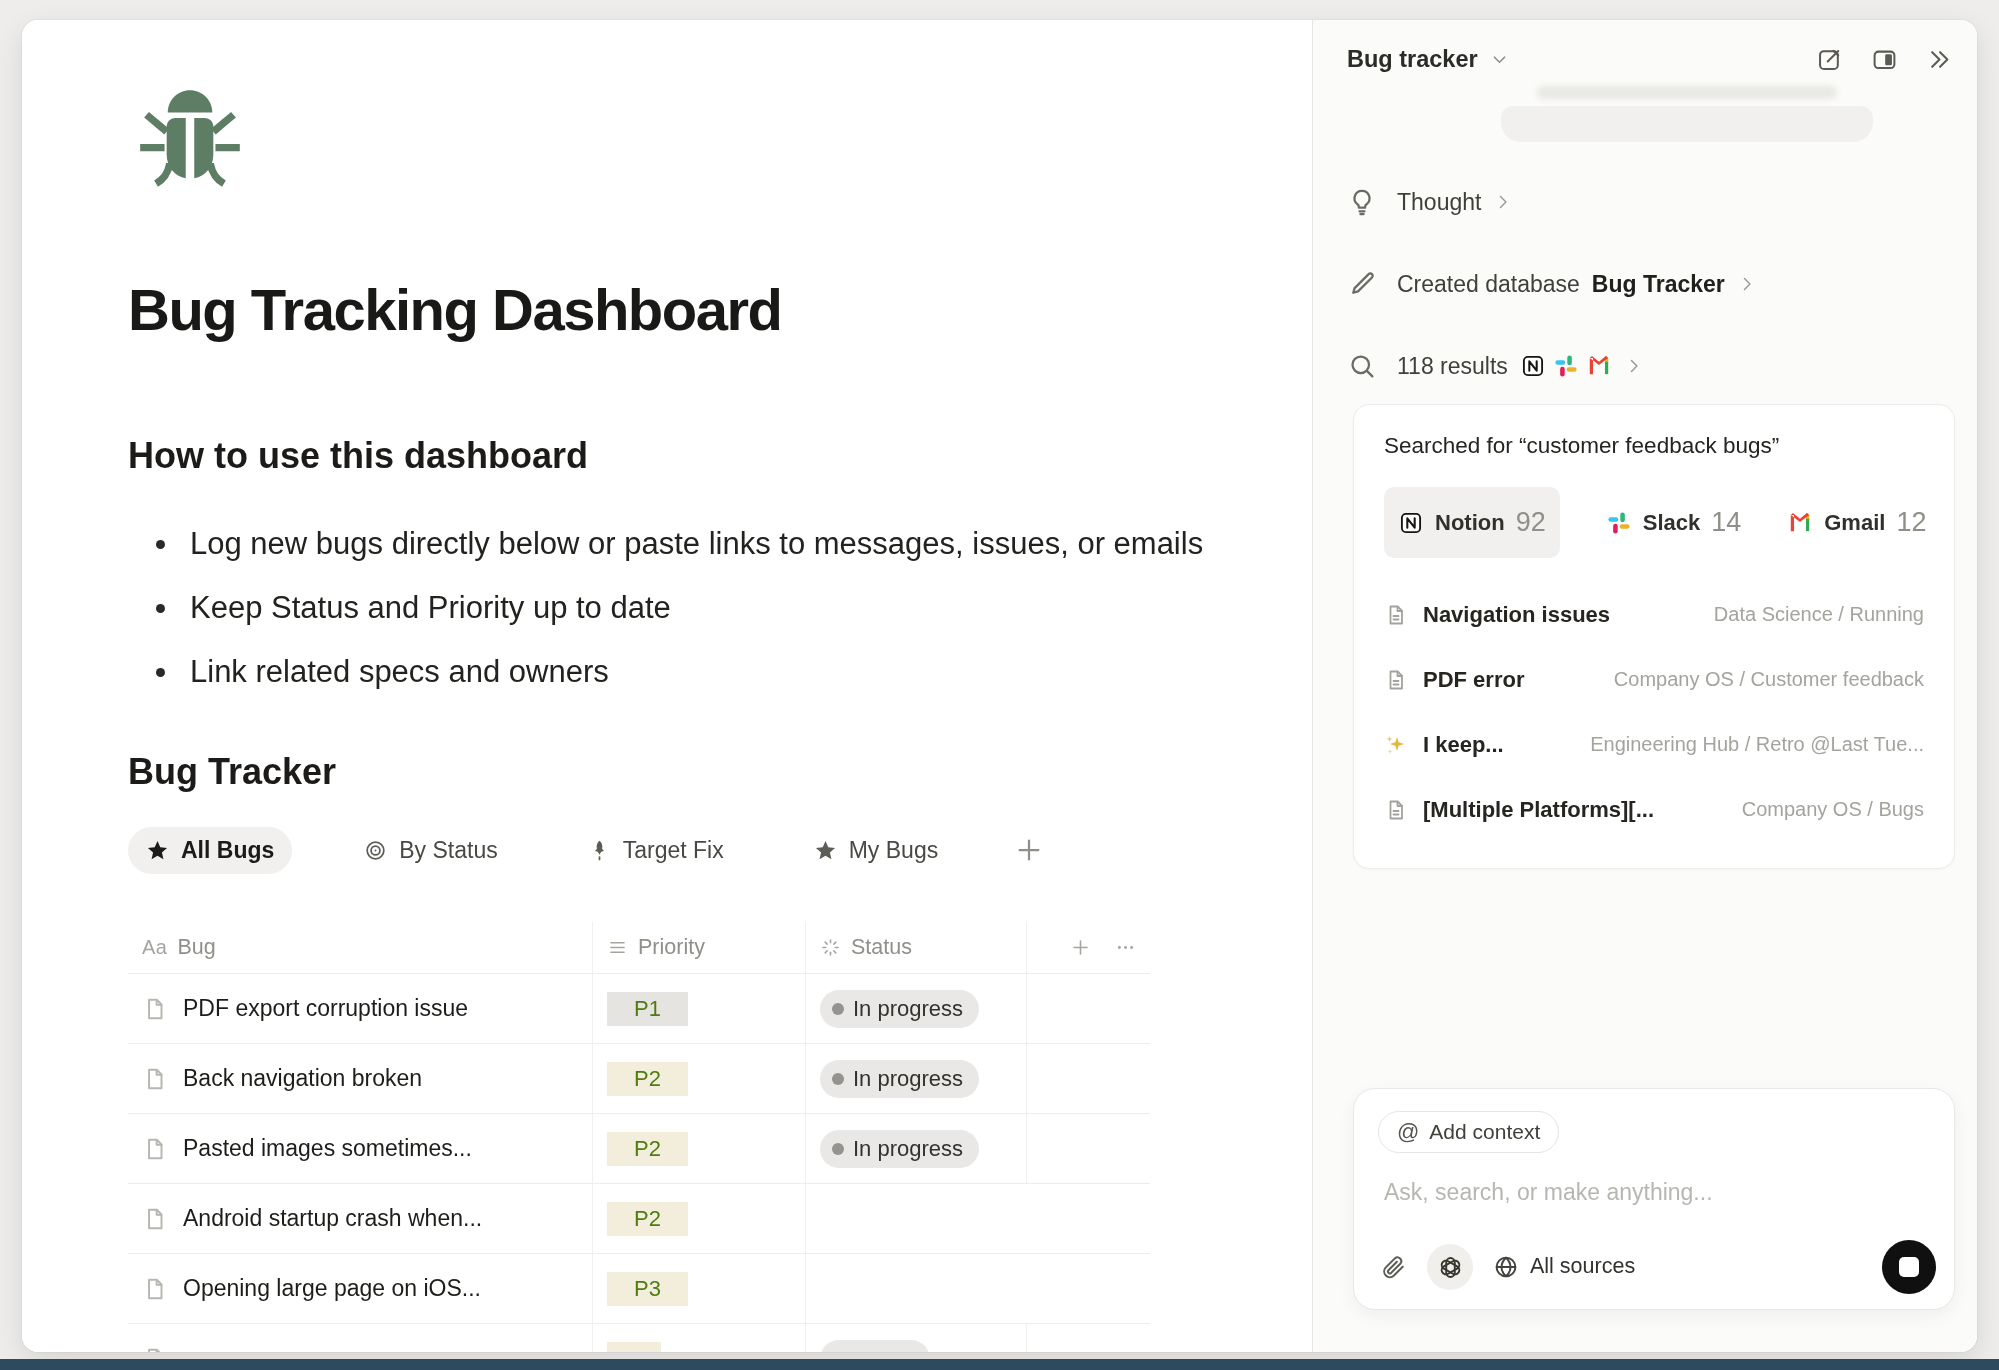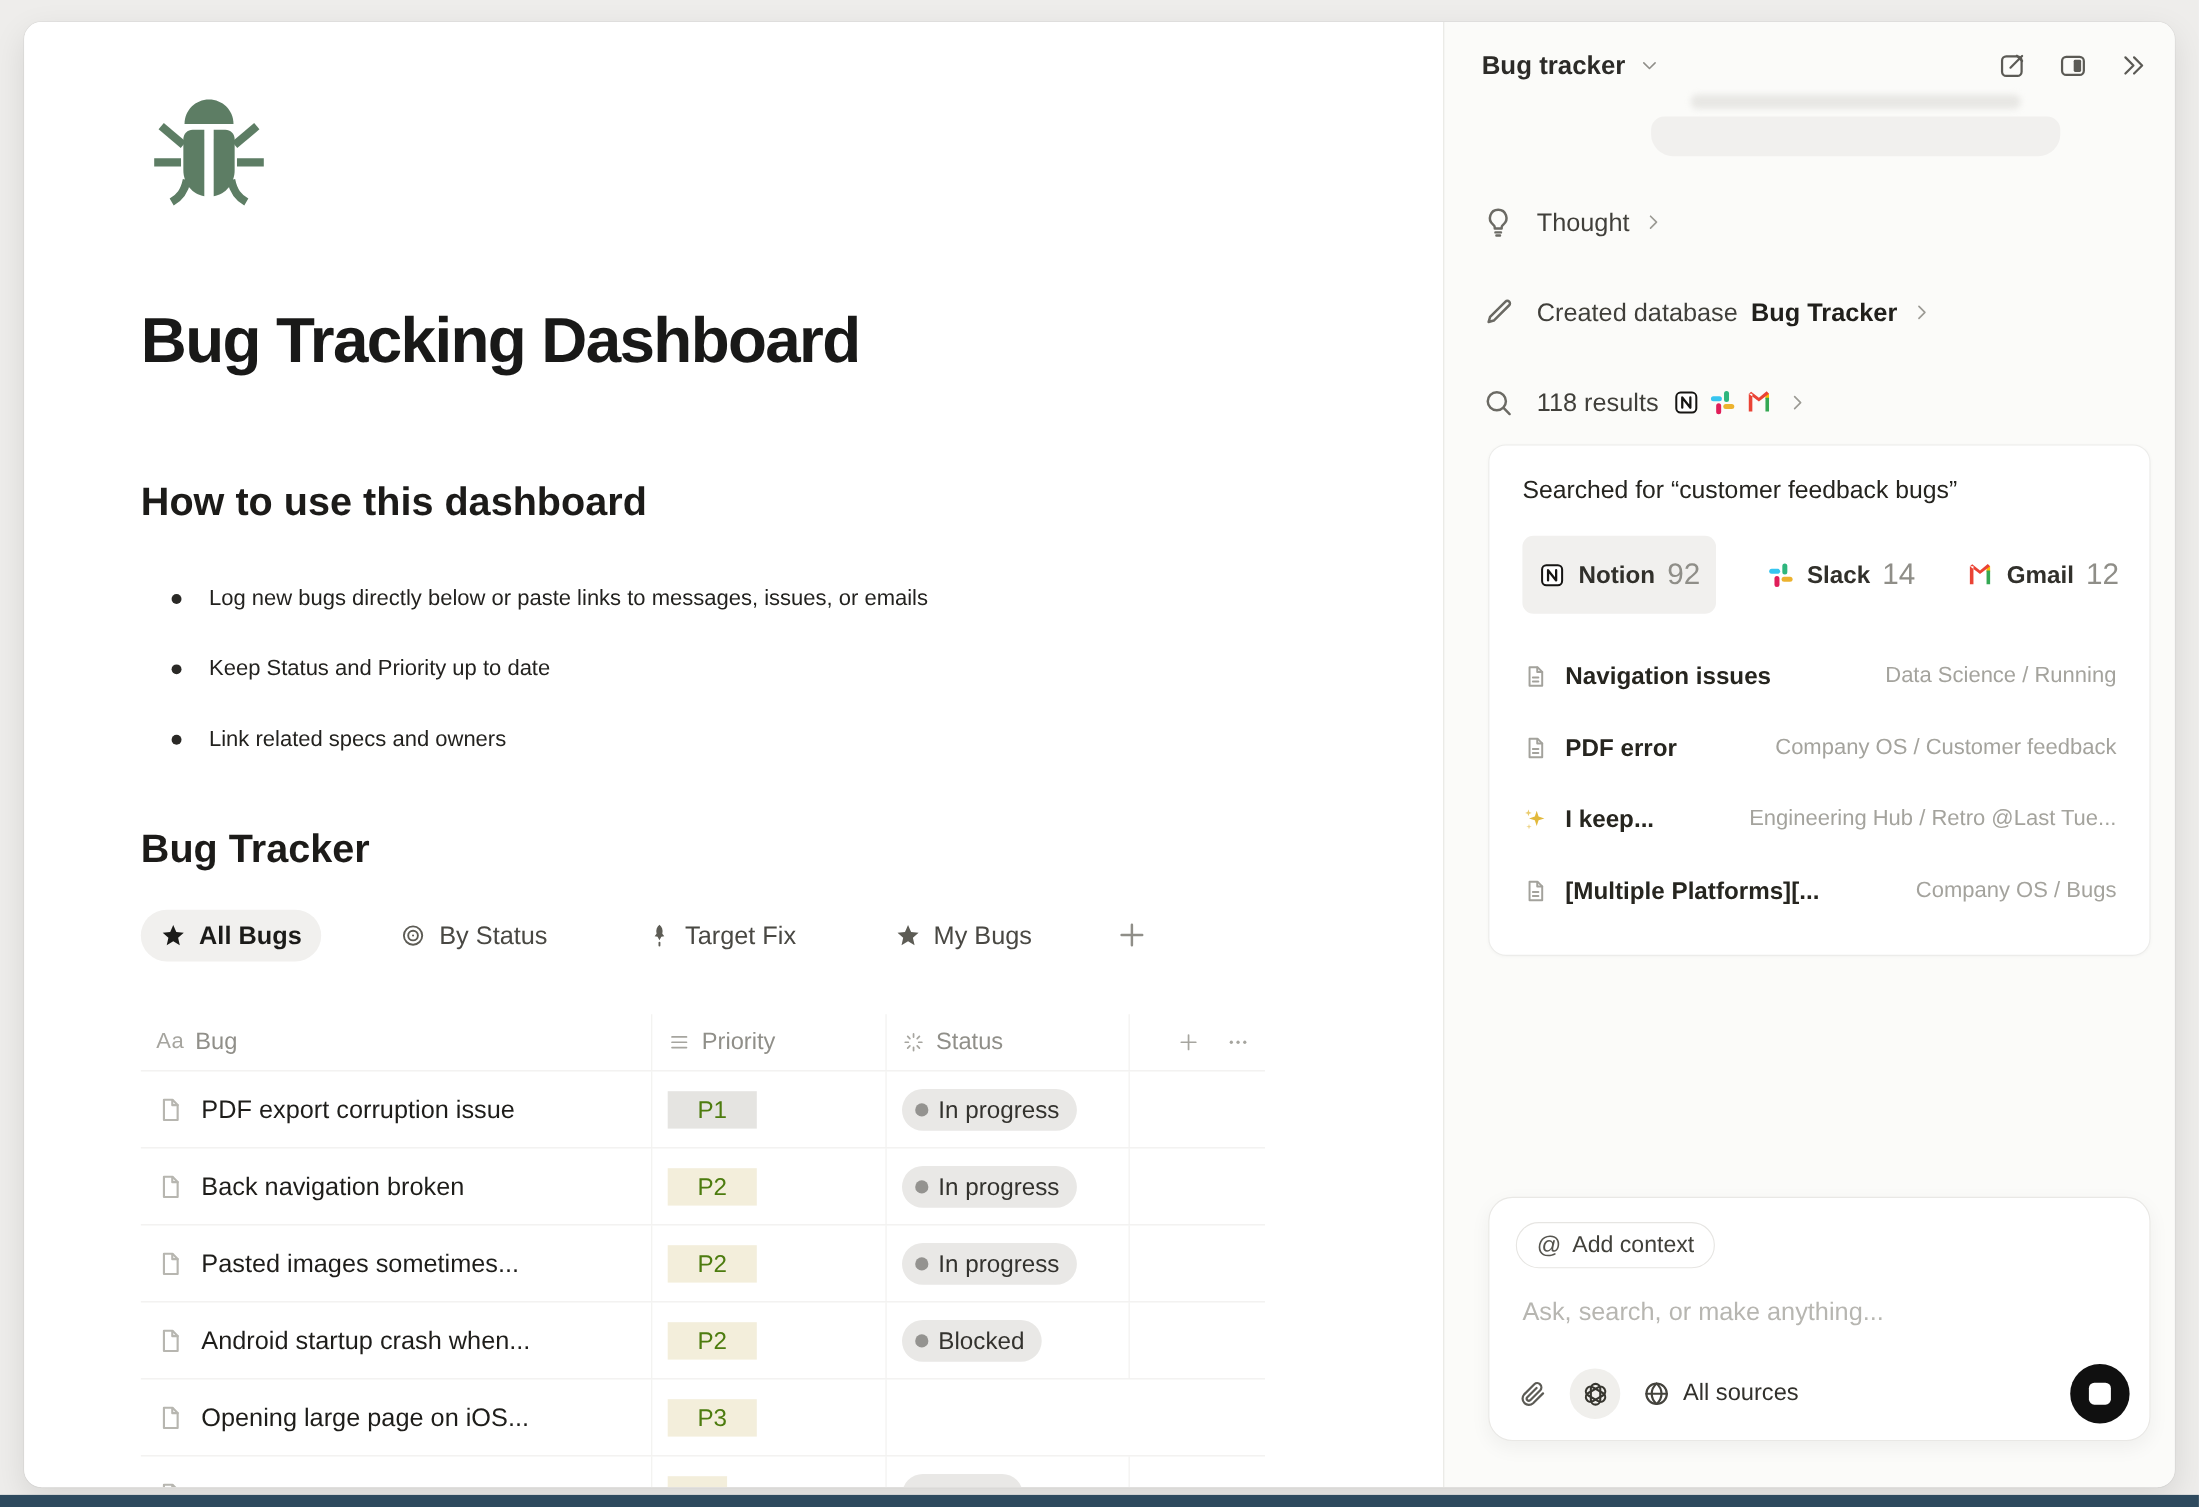"Log new bugs directly below" #bullets li { font-size: 20px -> 31px }
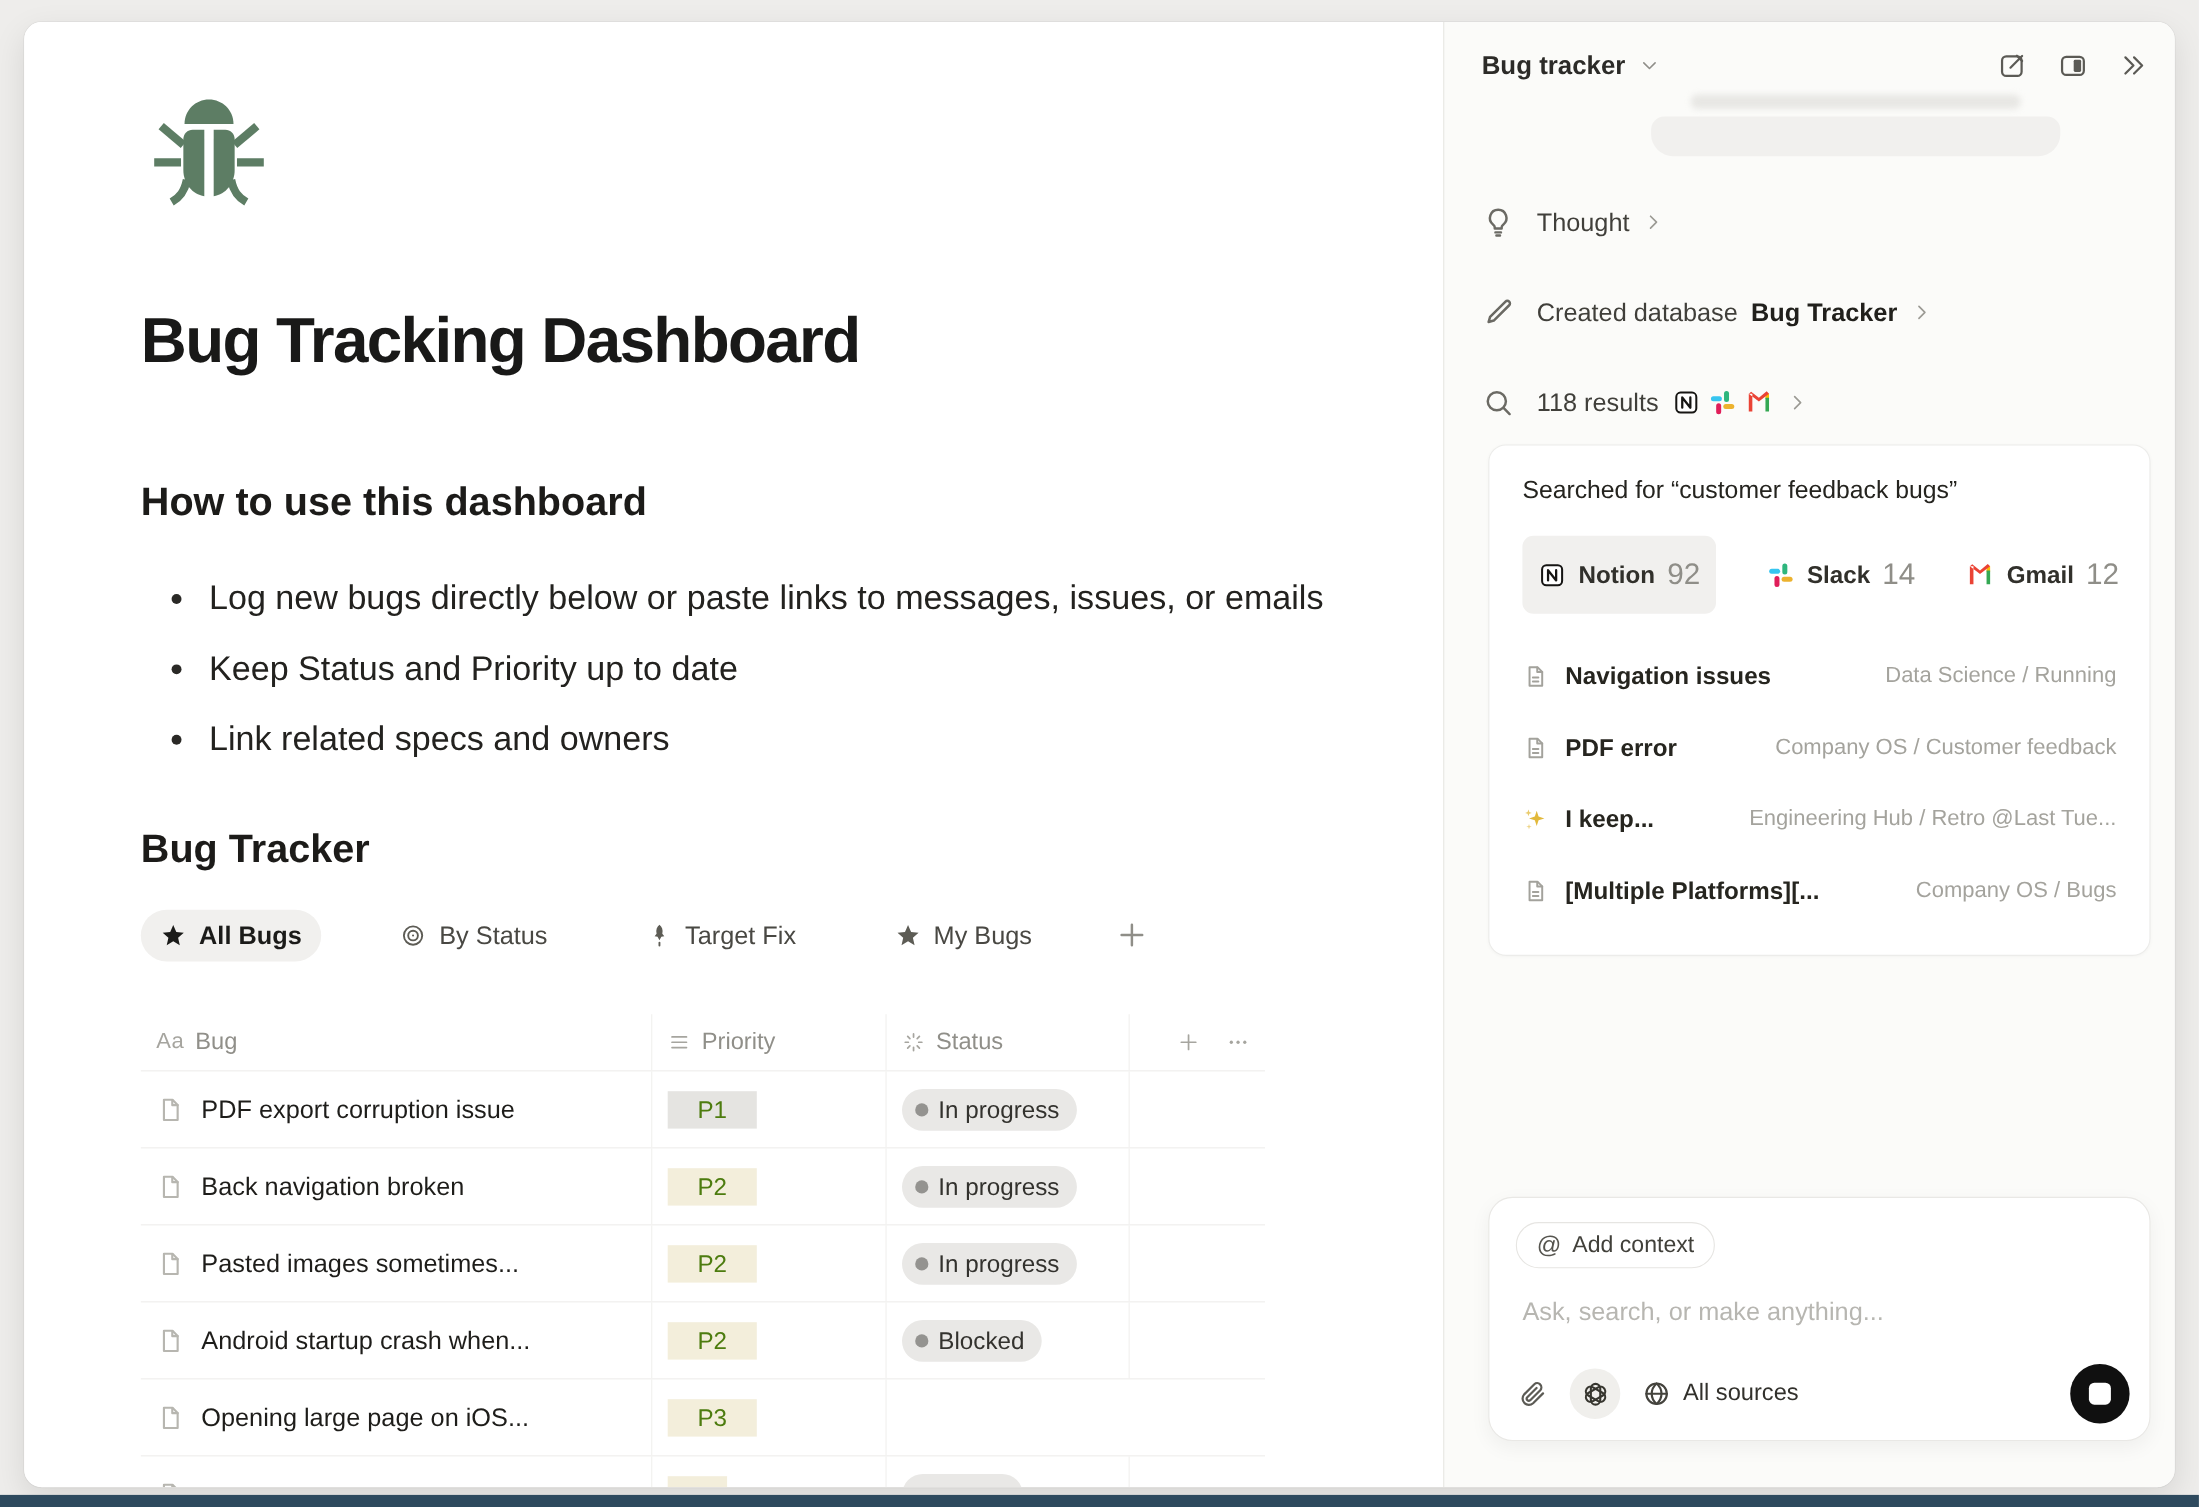"Blocked" div.cell { html: <div> <span> <span></span> <span>Blocked</span> </span> </div> -> none }
